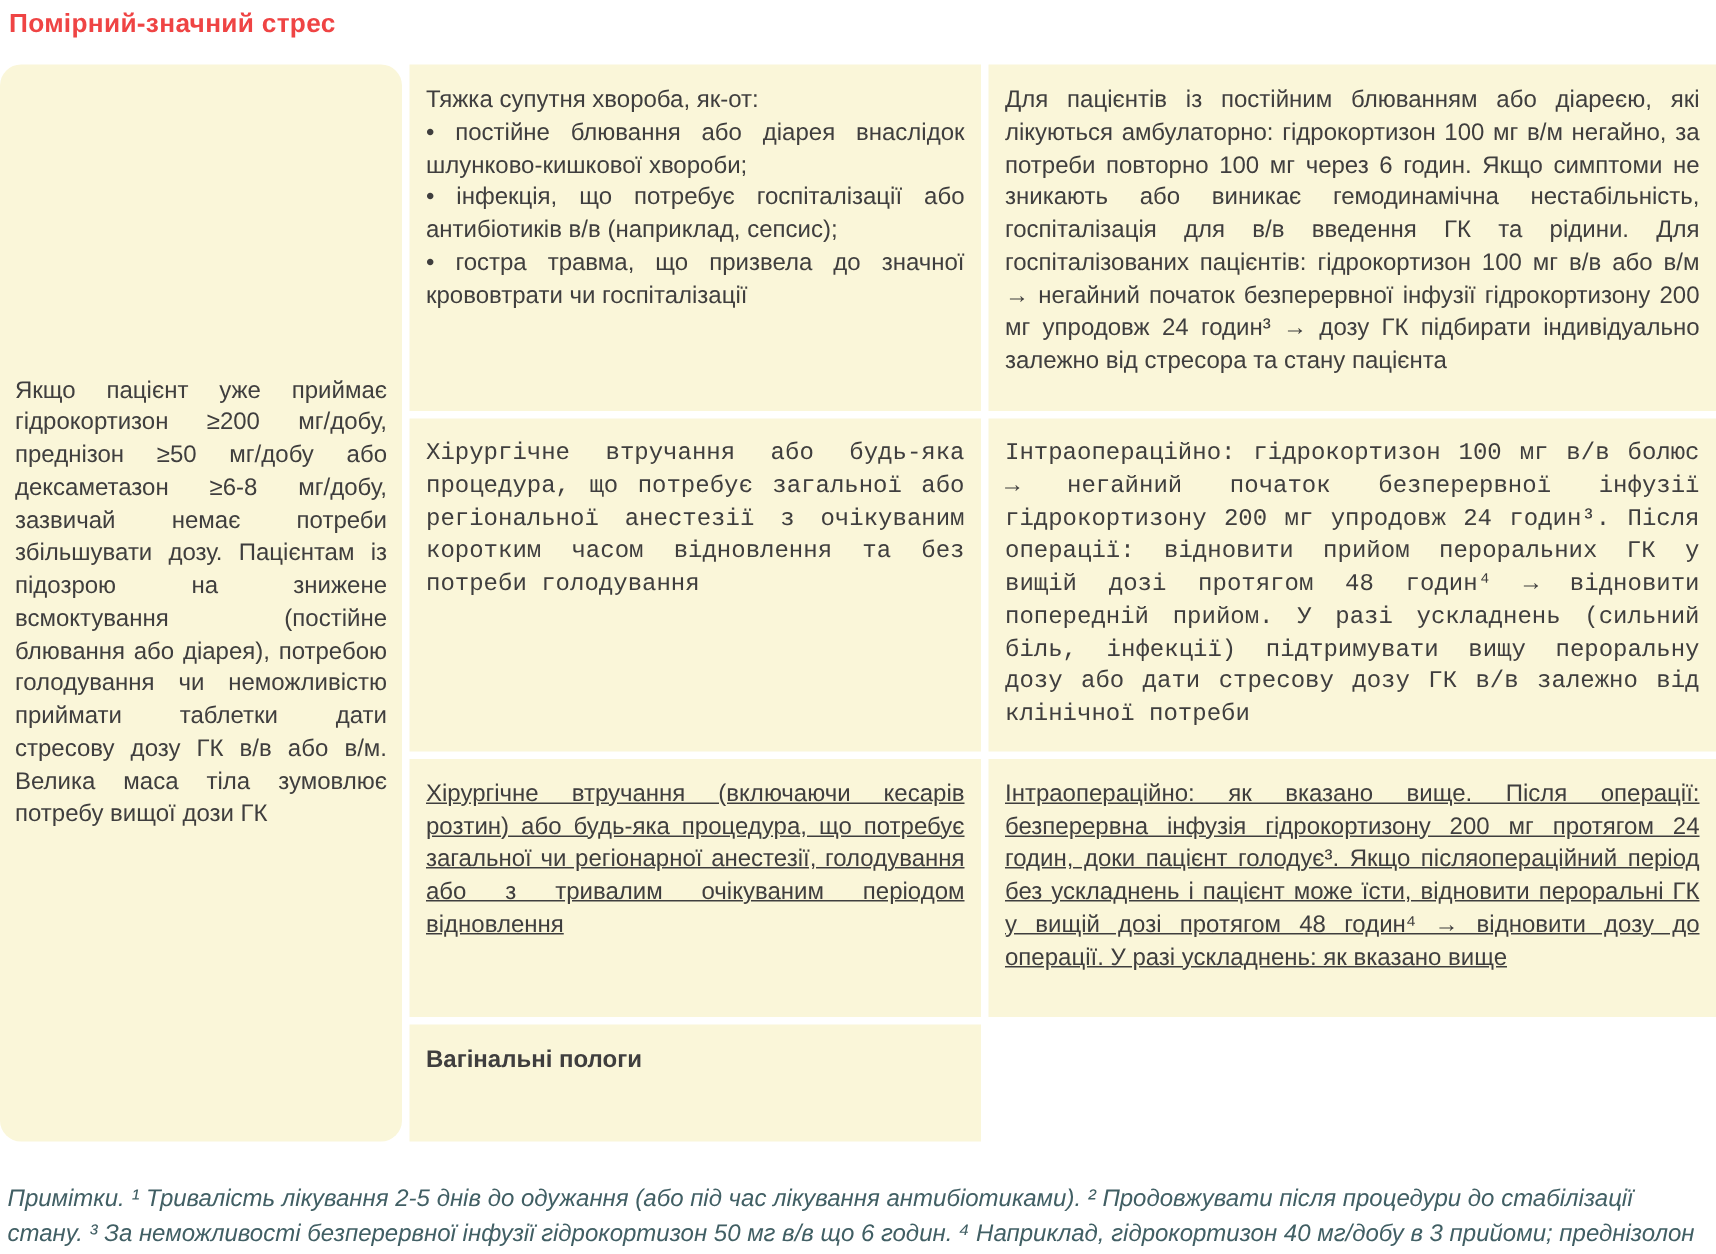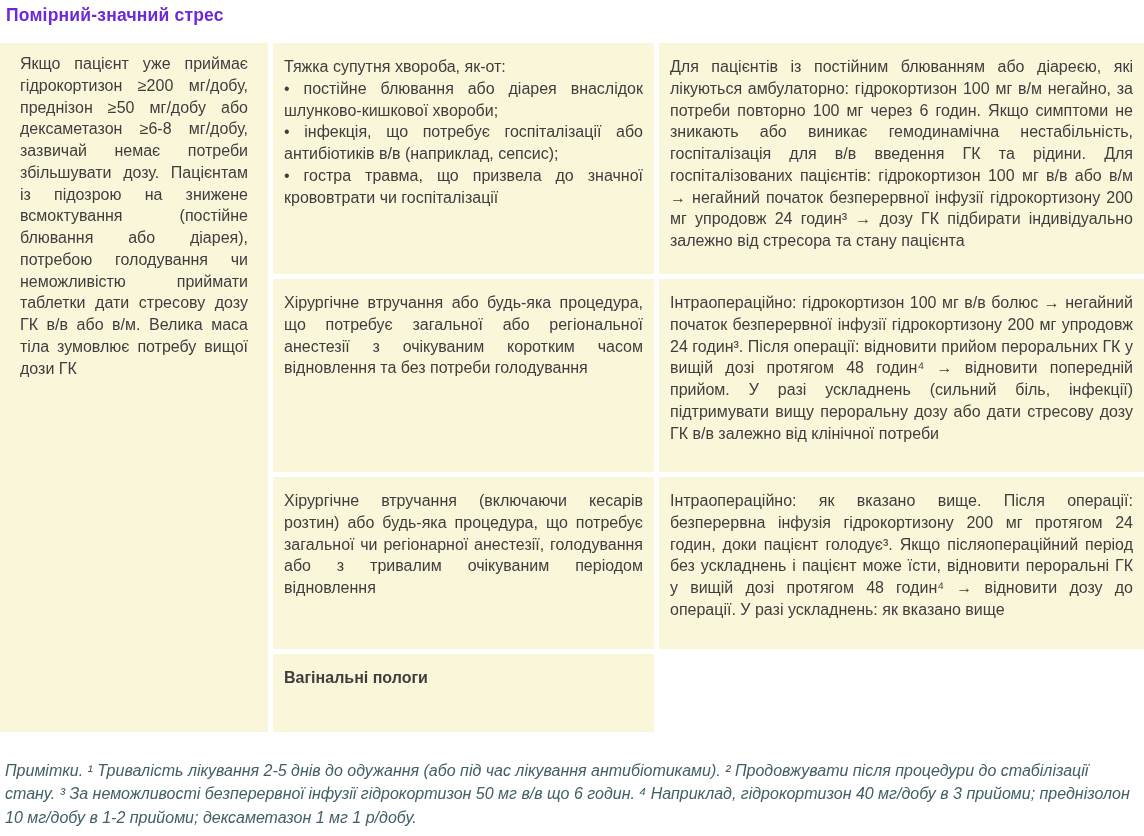"Помірний-значний стрес" .doc-title { color: #6d28d9 -> #ef4444 }
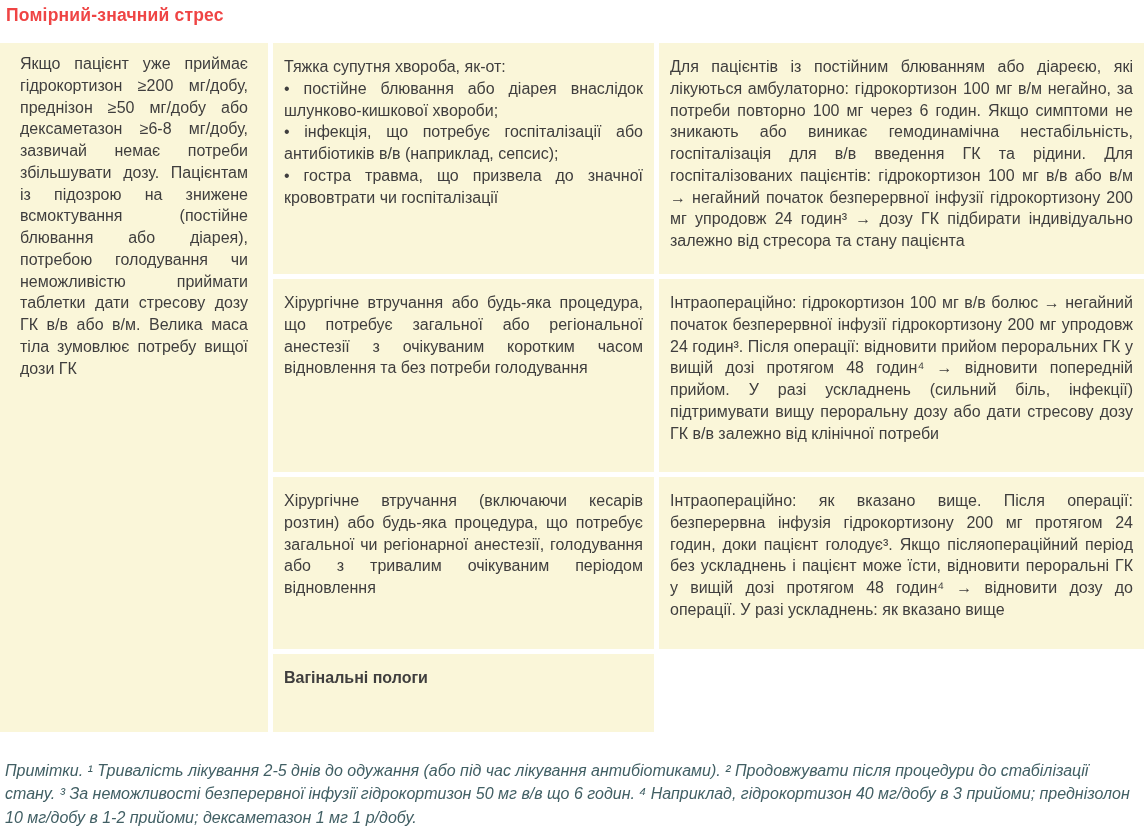"Якщо пацієнт уже приймає гідрокортизон" .cell-left { align-items: flex-start -> center; border-radius: none -> 14px; padding: 10px 20px -> 10px 10px }
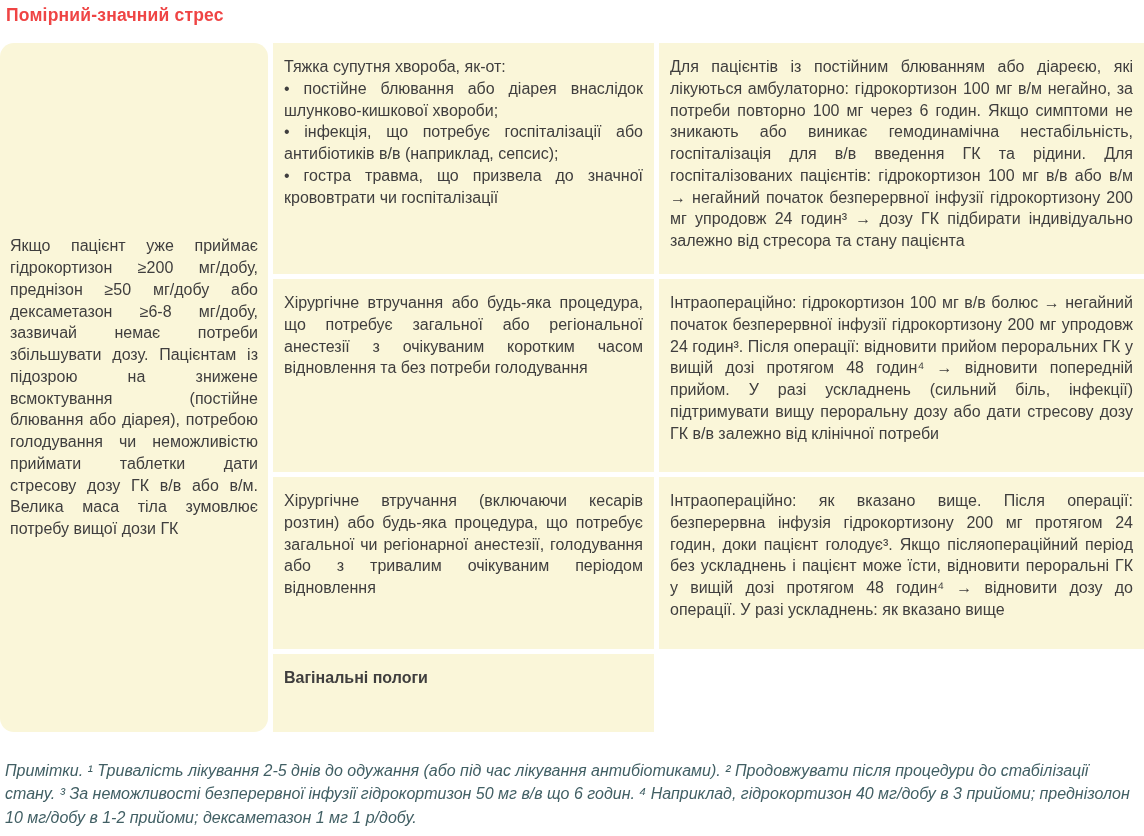"Хірургічне втручання або будь-яка" .row-2 { font-family: none -> Liberation Mono, monospace }
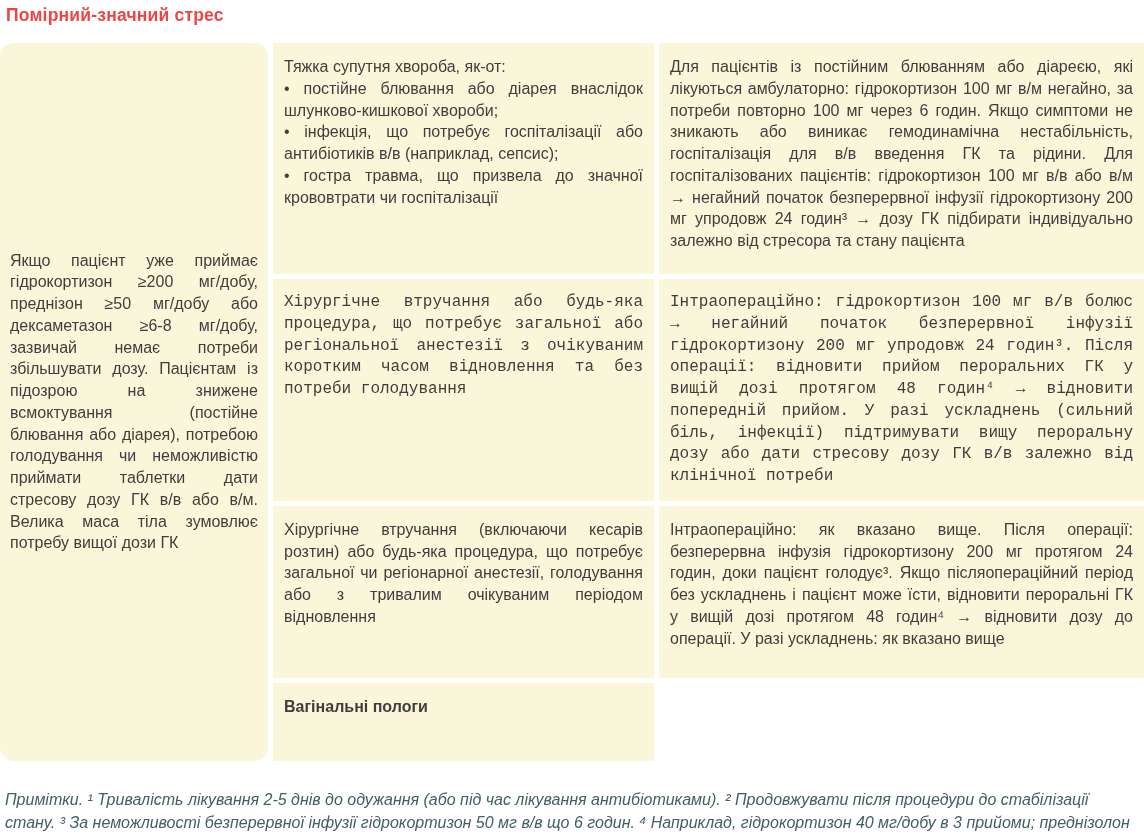"Хірургічне втручання (включаючи кесарів" .row-3 { text-decoration: none -> underline }
